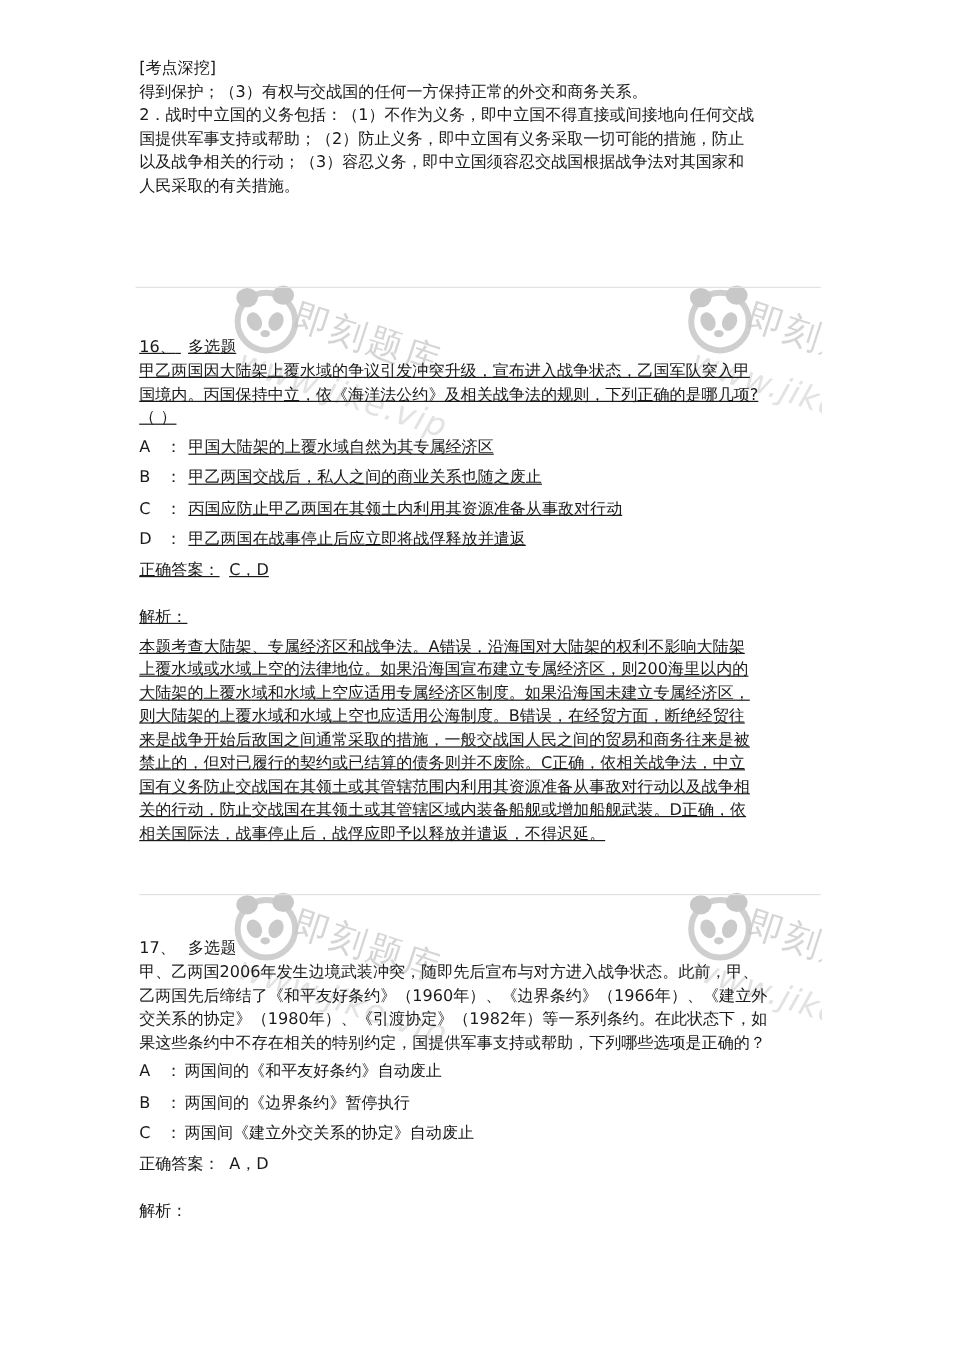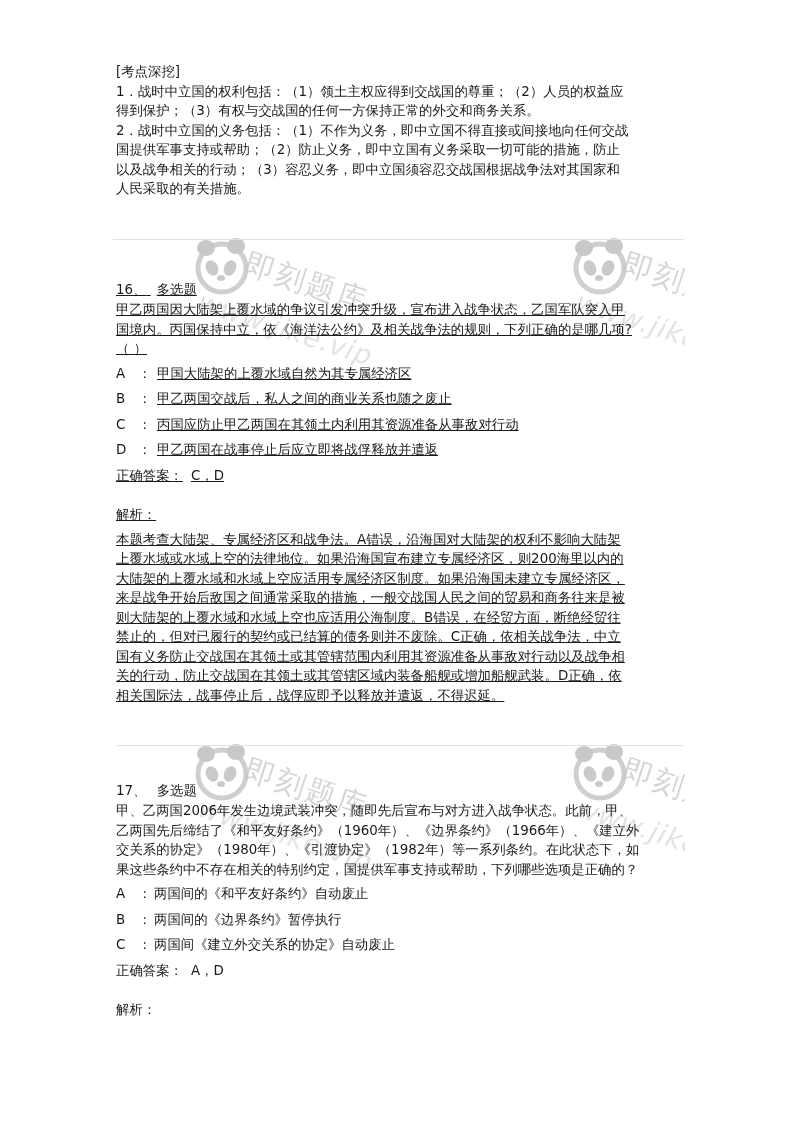"[考点深挖]" div { top: 62px -> 48px }
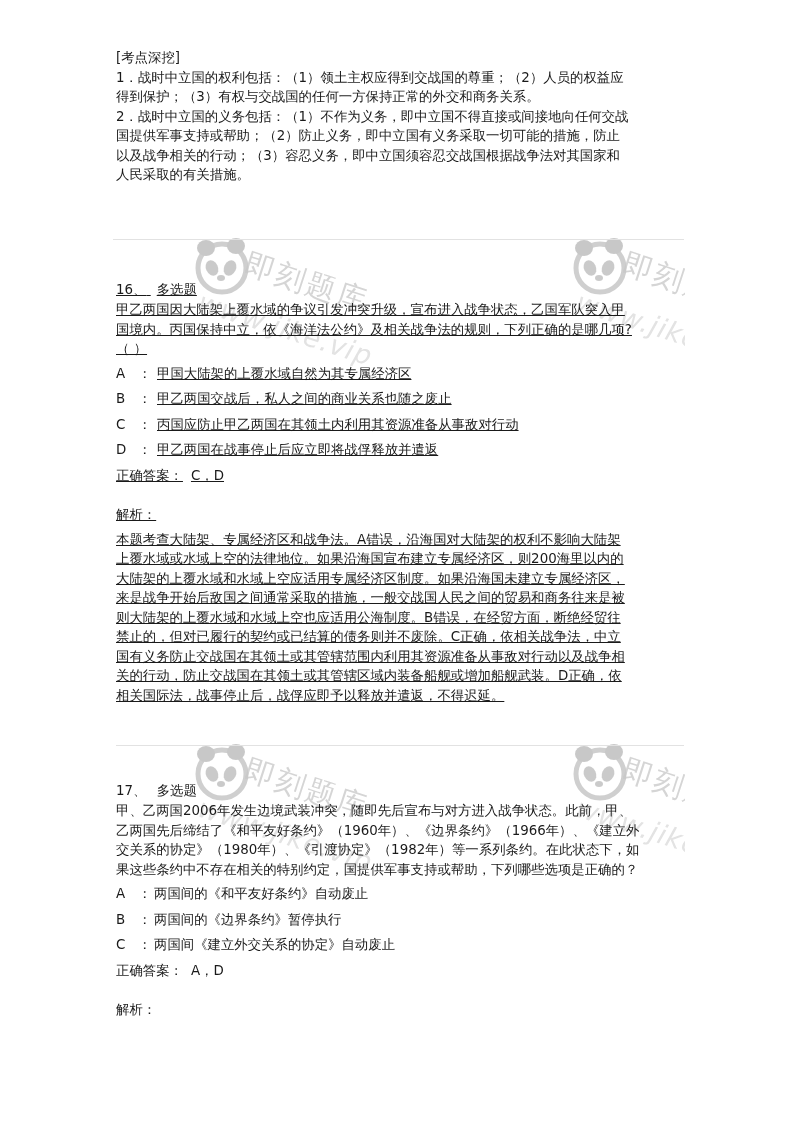"1．战时中立国的权利包括：（1）领土主权应得到交战国的尊重；（2）人员的权益应" div.line { html: <div>1．战时中立国的权利包括：（1）领土主权应得到交战国的尊重；（2）人员的权益应</div> -> none }
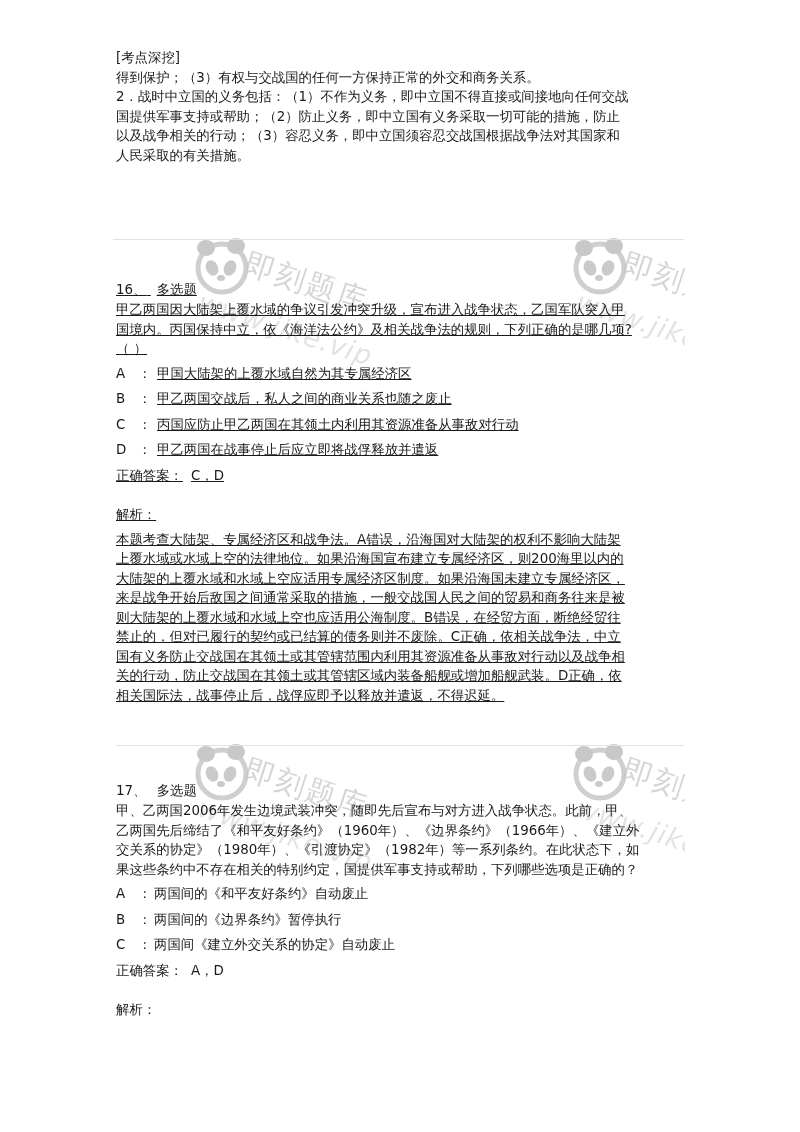"来是战争开始后敌国之间通常采取的措施，一般交战国人民之间的贸易和商务往来是被" div.line { order: before "则大陆架的上覆水域和水域上空也应适用公海制度。B错误，在经贸方面，断绝经贸往" -> after "则大陆架的上覆水域和水域上空也应适用公海制度。B错误，在经贸方面，断绝经贸往" }
